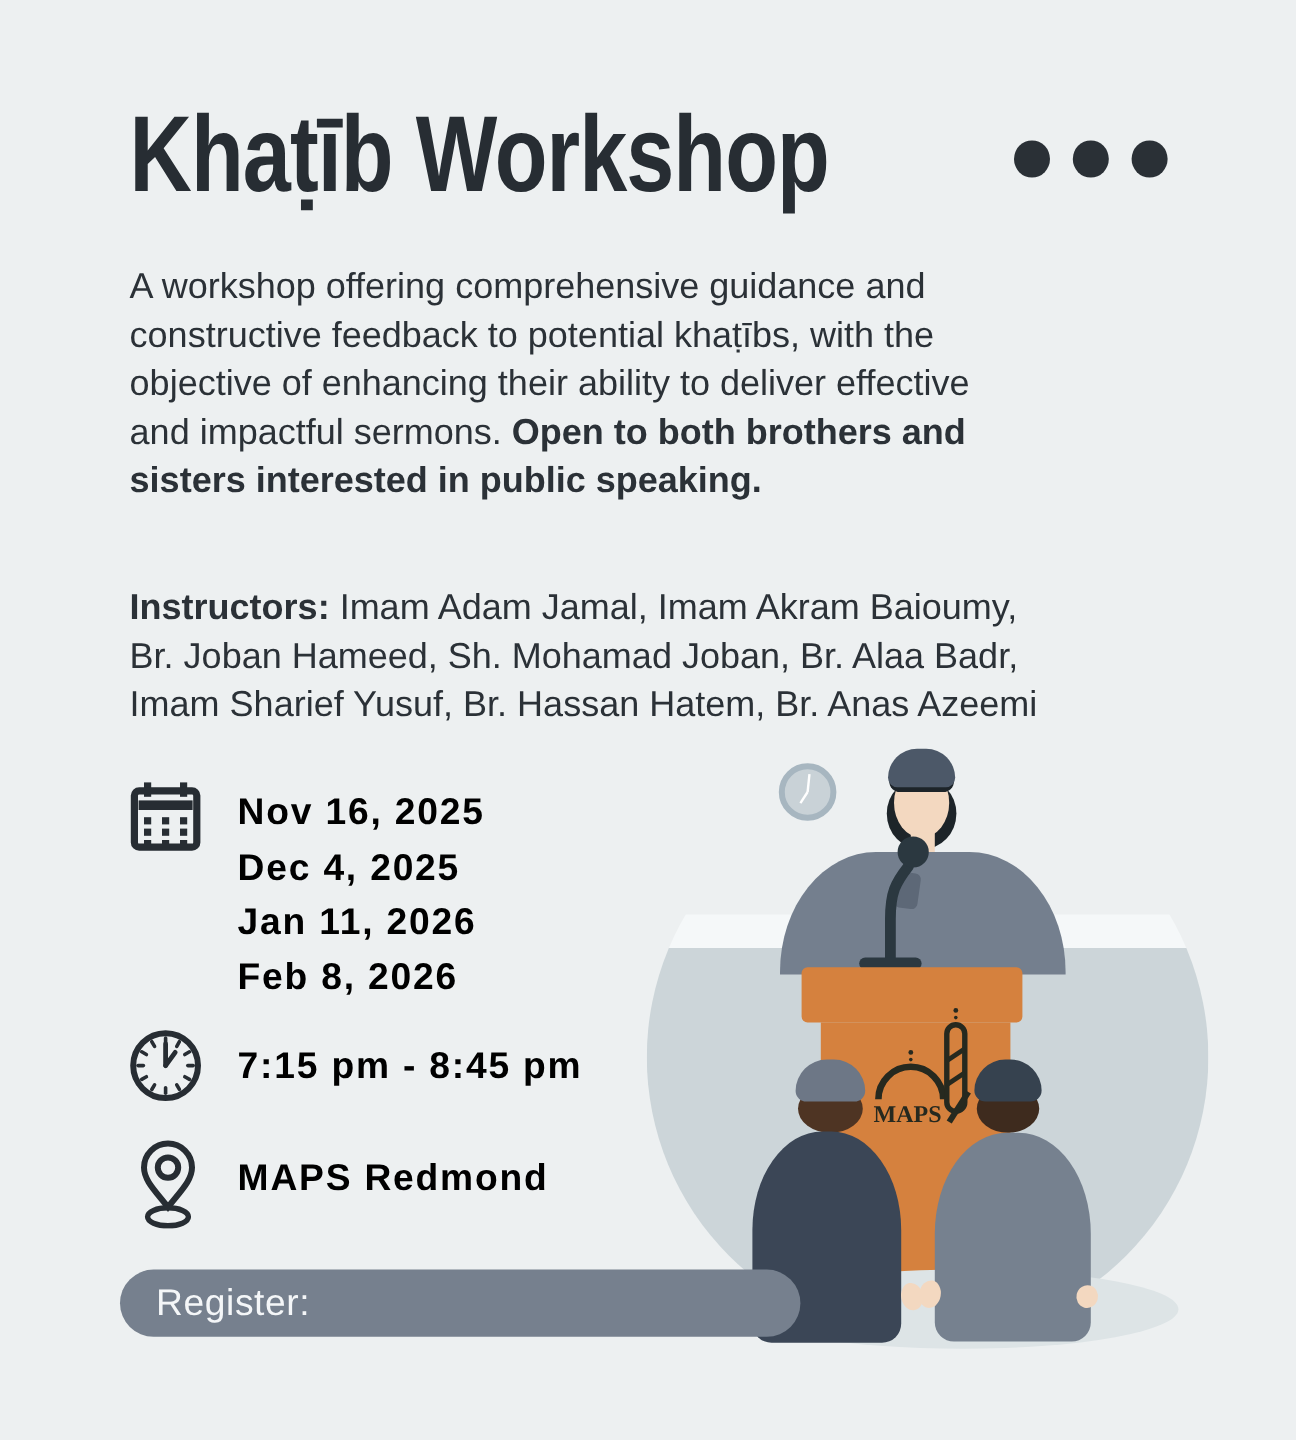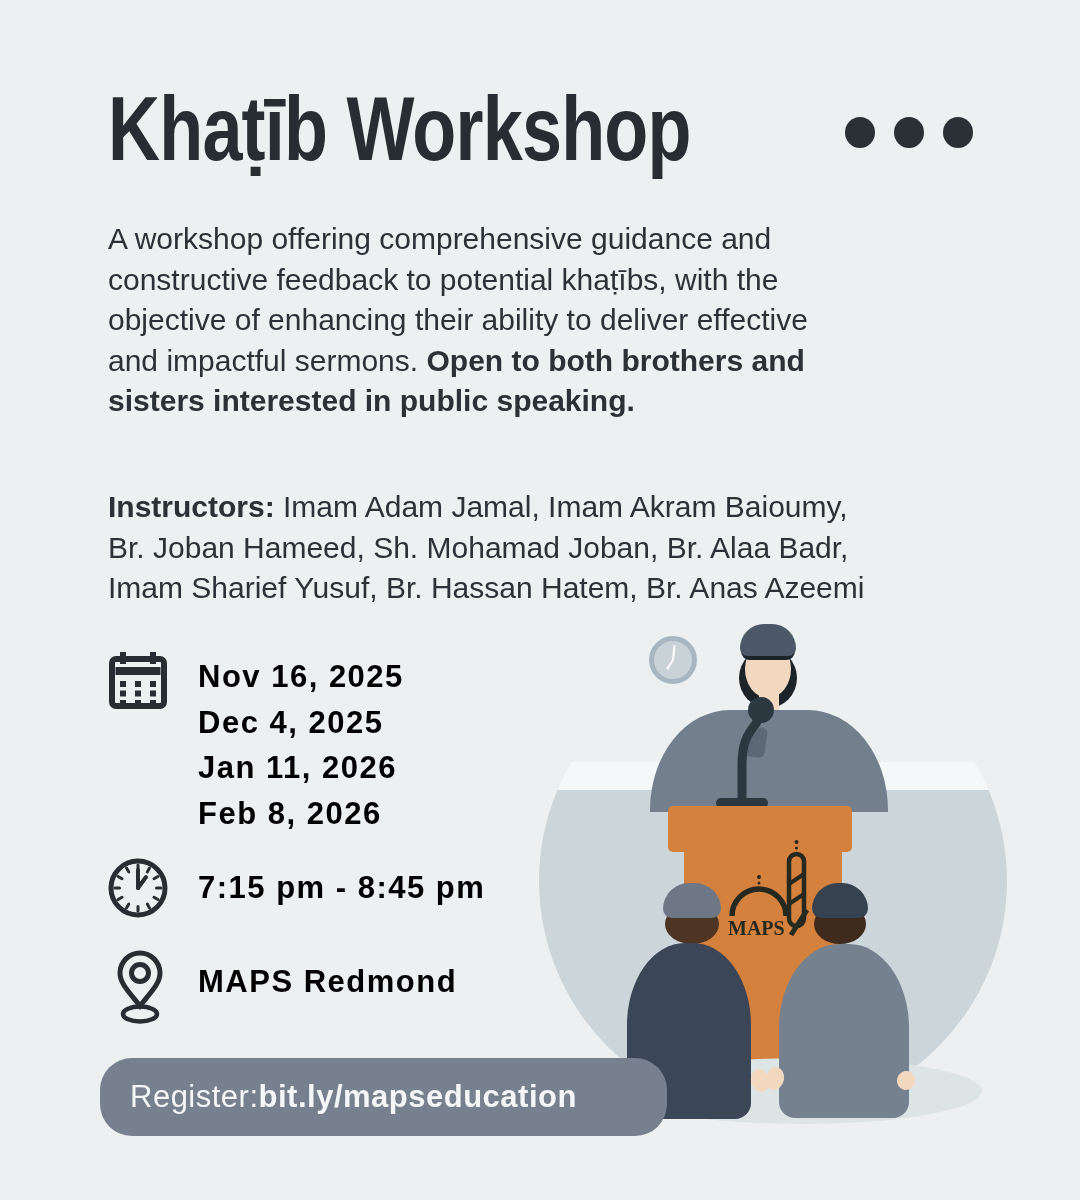"Register:" .pill { height: 78px -> 56px }
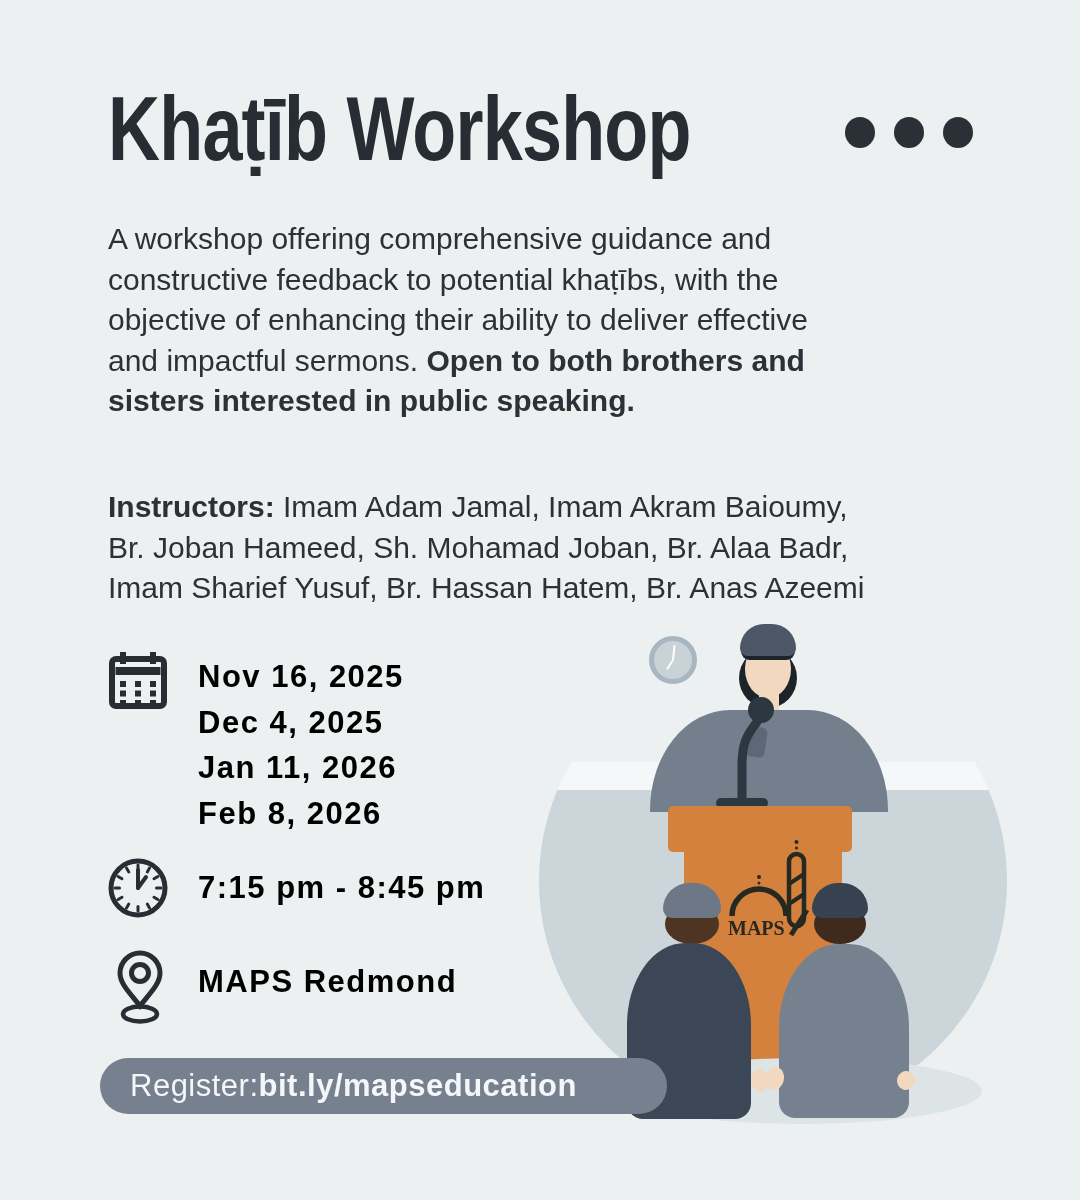"bit.ly/mapseducation" b { html: <b>bit.ly/mapseducation</b> -> none }
